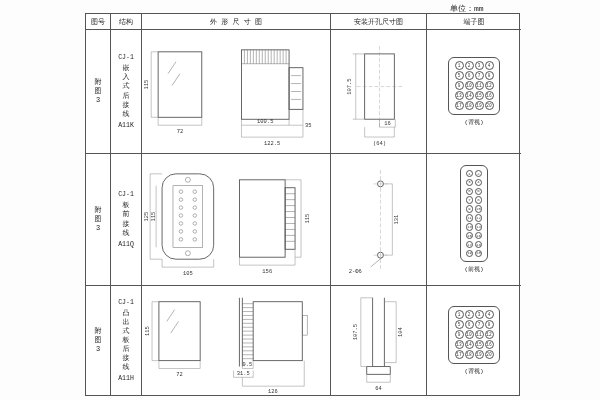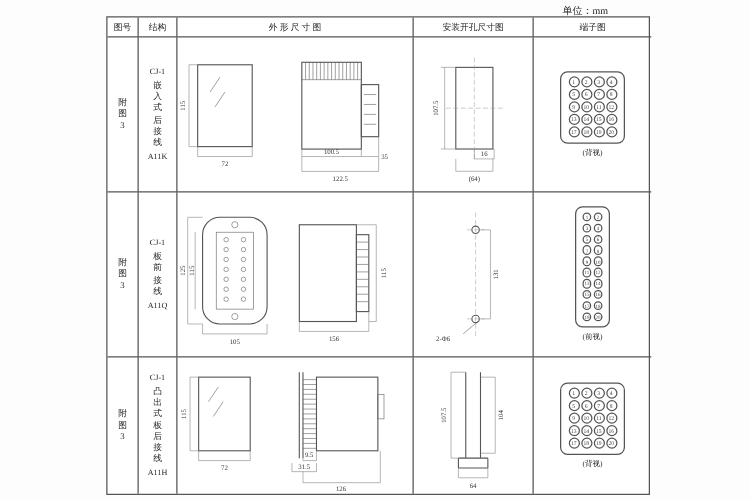"单位：mm" .page { font-family: Liberation Serif, serif -> Liberation Mono, monospace }
